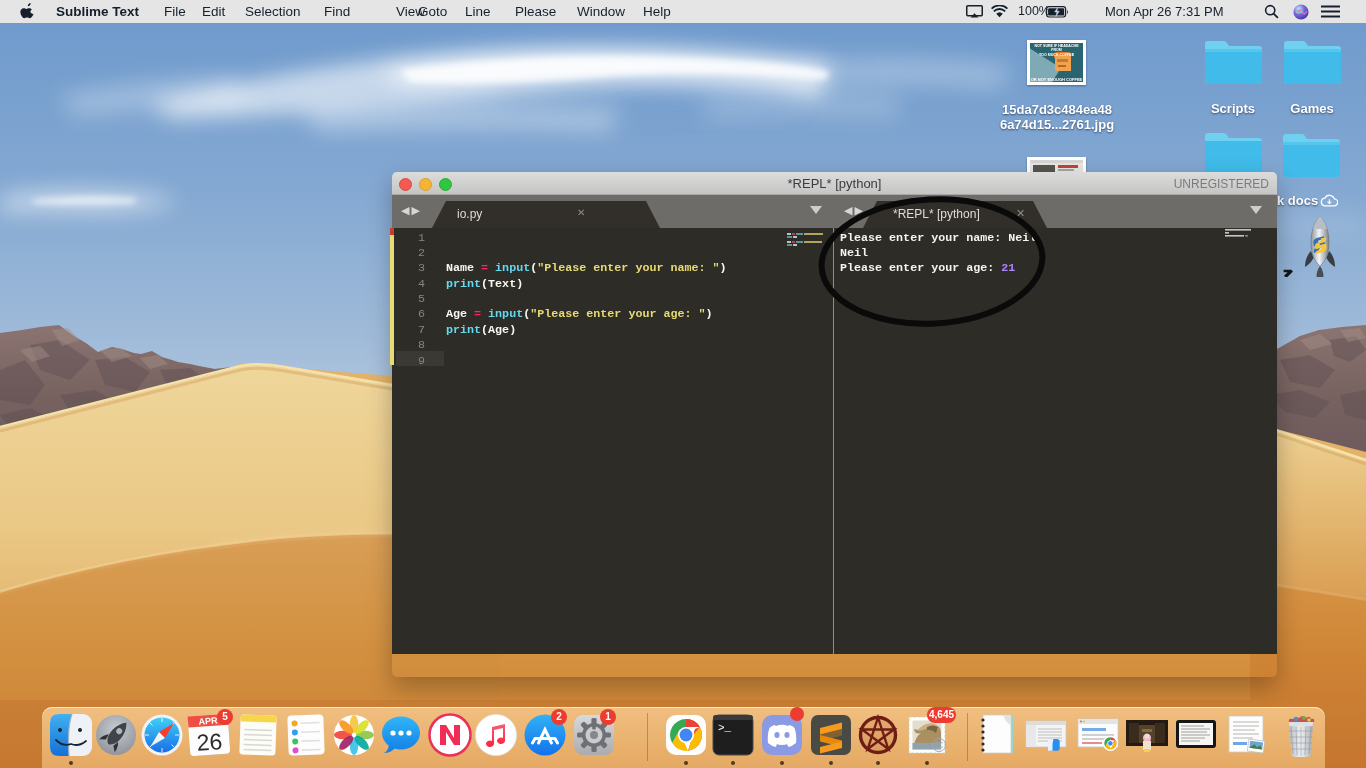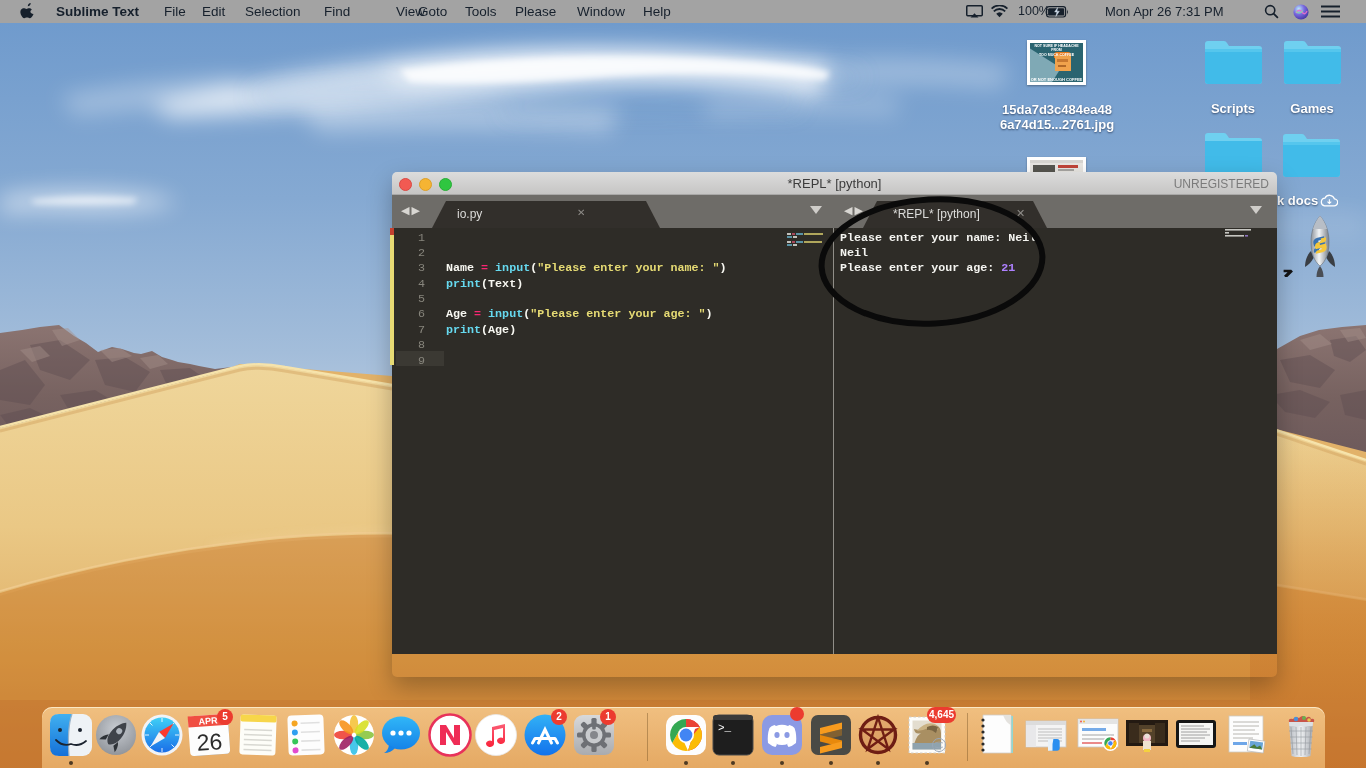"Sublime Text" #menubar { background: #a3a3a3 -> #e5e5e5 }
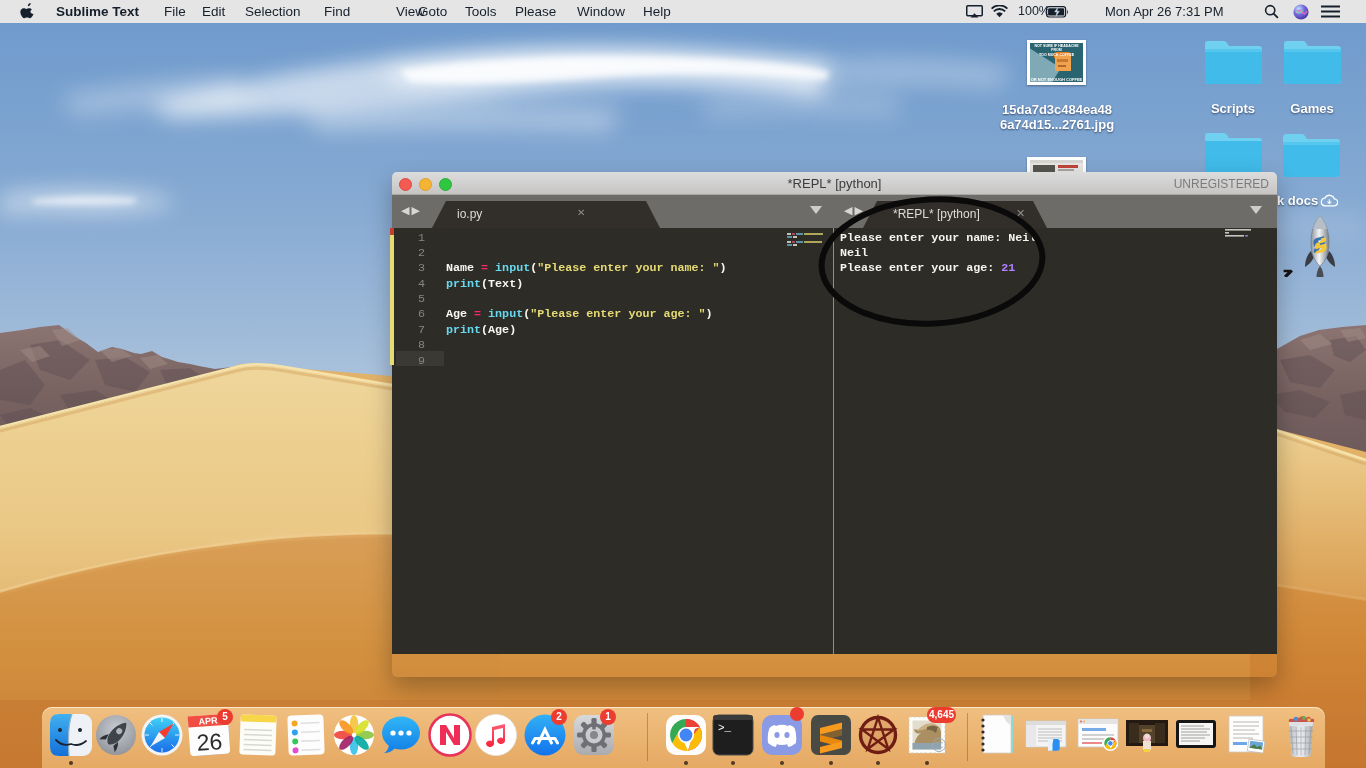"Tools" div.mi { text: Tools -> Line }
